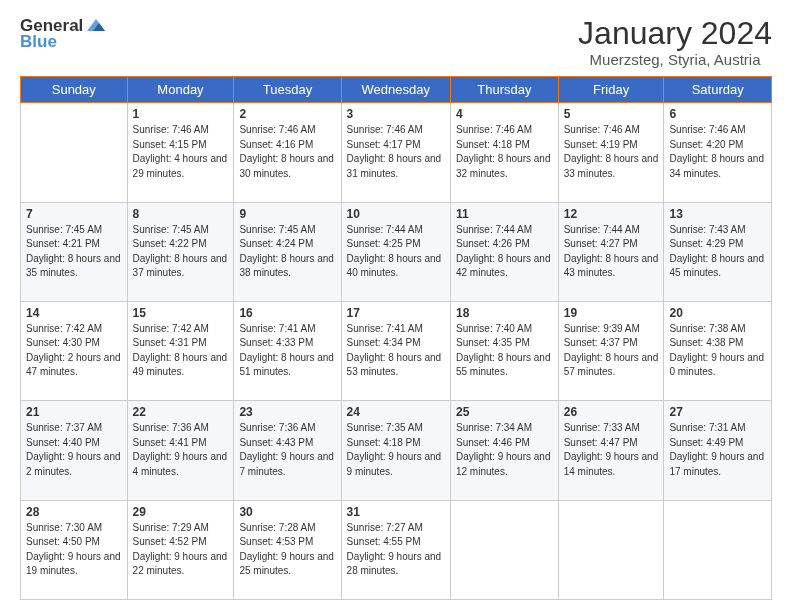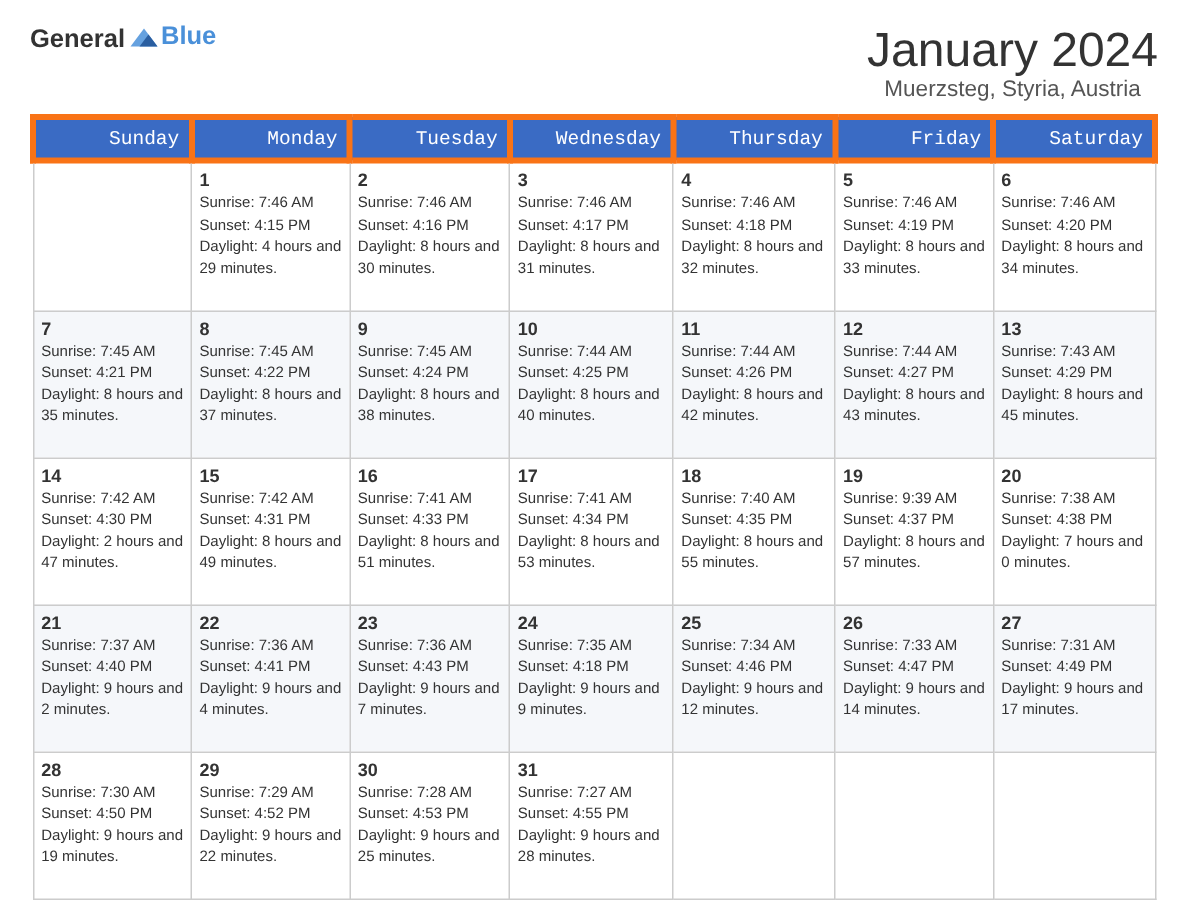"General" div { align-items: center -> flex-start; flex-direction: row -> column }
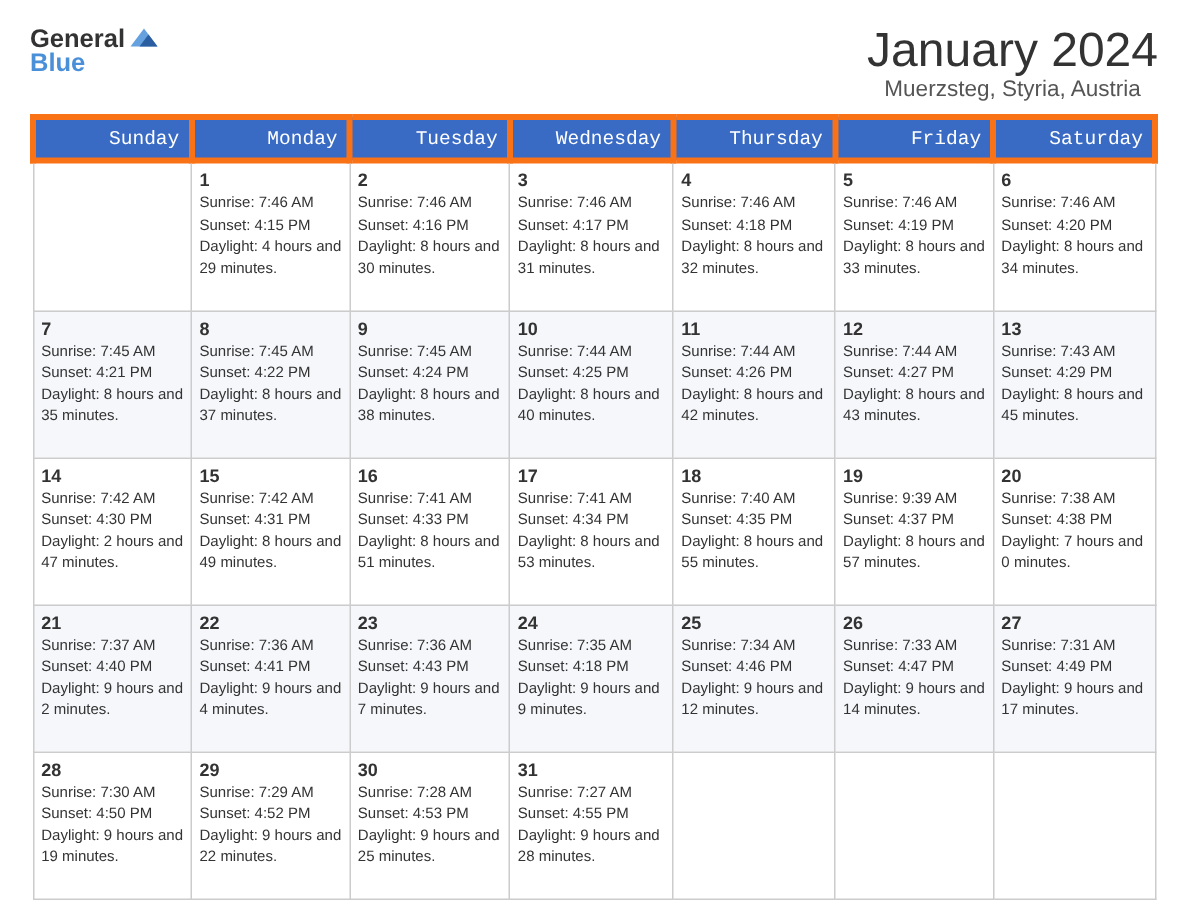"Sunday" .calendar-table th { border: 4px solid #f97316 -> 1px solid #f97316; font-family: Liberation Mono, monospace -> none; text-align: right -> center }
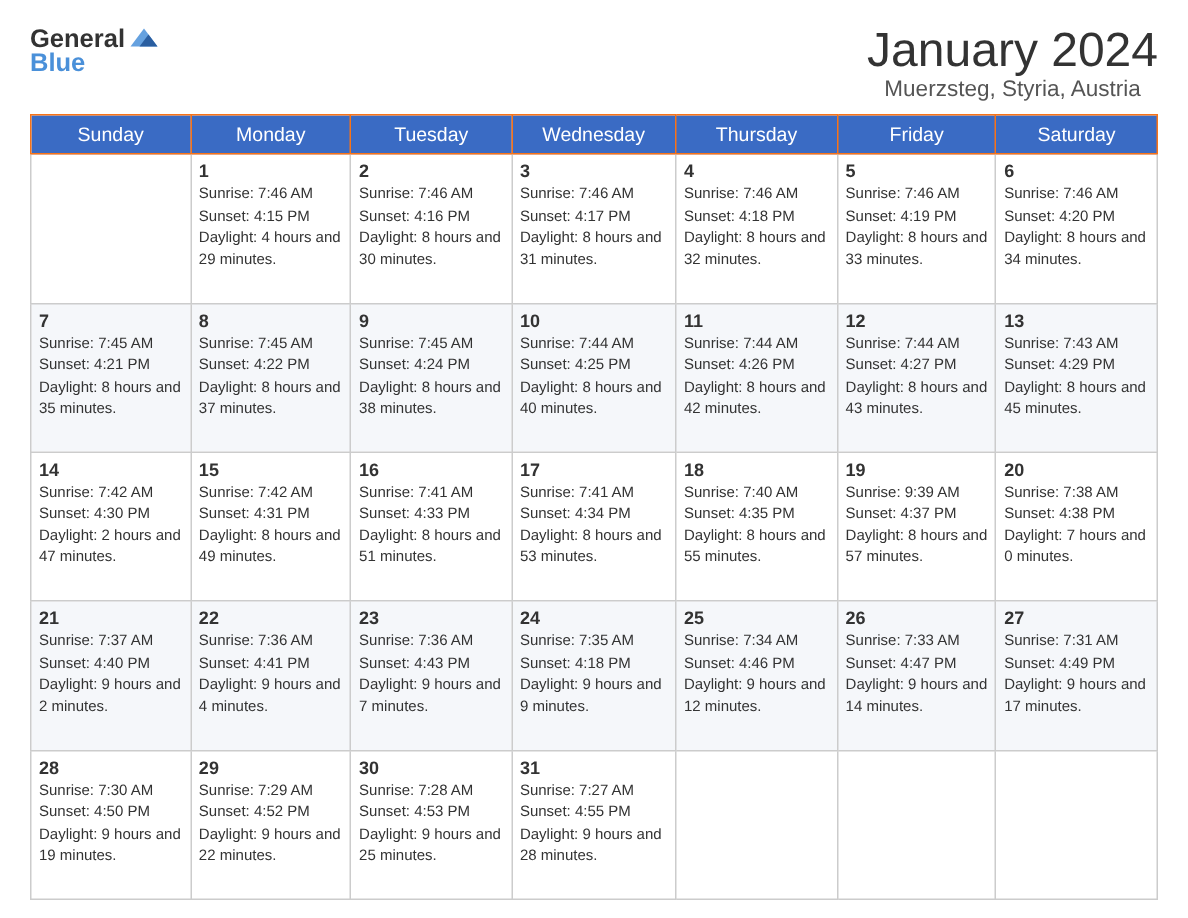"Daylight: 7 hours and 0" span { text: 7 -> 9 }
